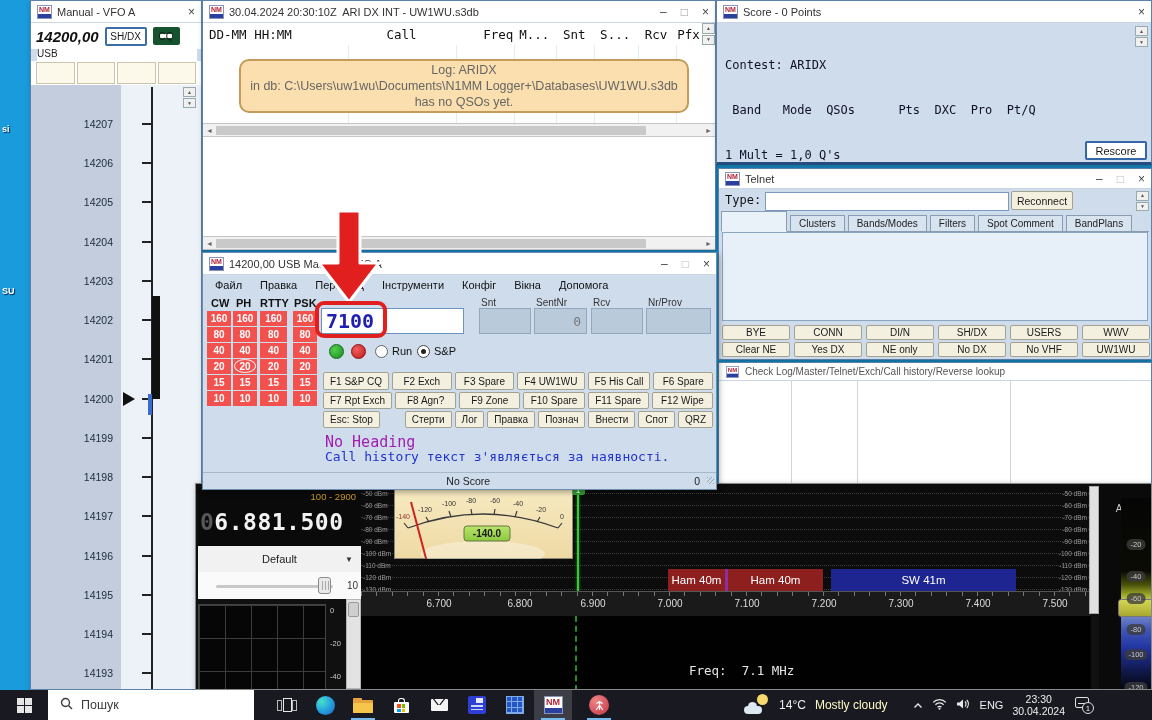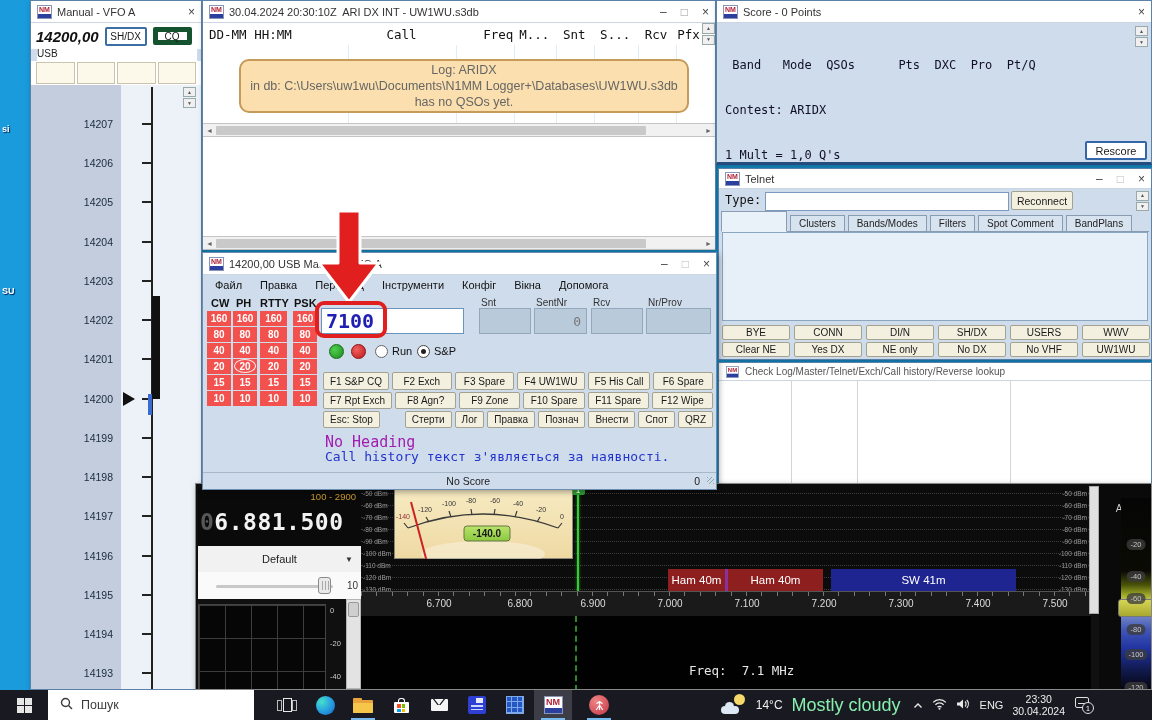"CQ" button.cbtn { border: 5px solid #14532d -> 7px solid #14532d; width: 39px -> 27px }
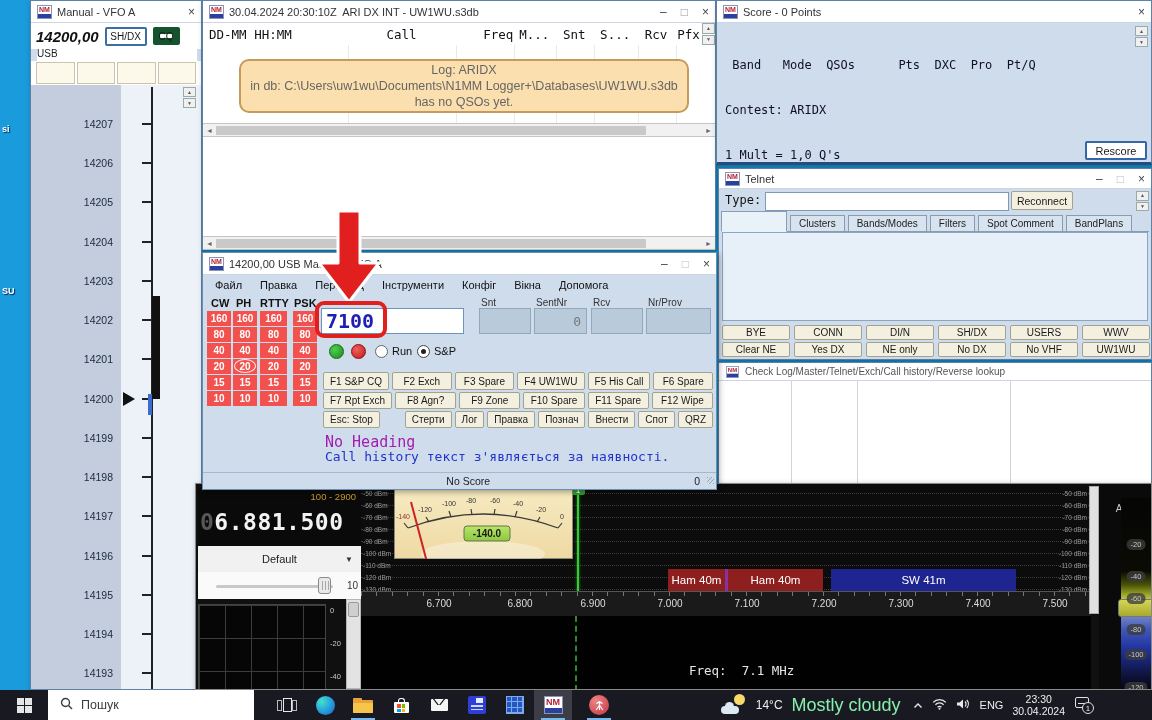"Band Mode QSOs Pts DXC" div { order: before "Contest: ARIDX" -> after "Contest: ARIDX" }
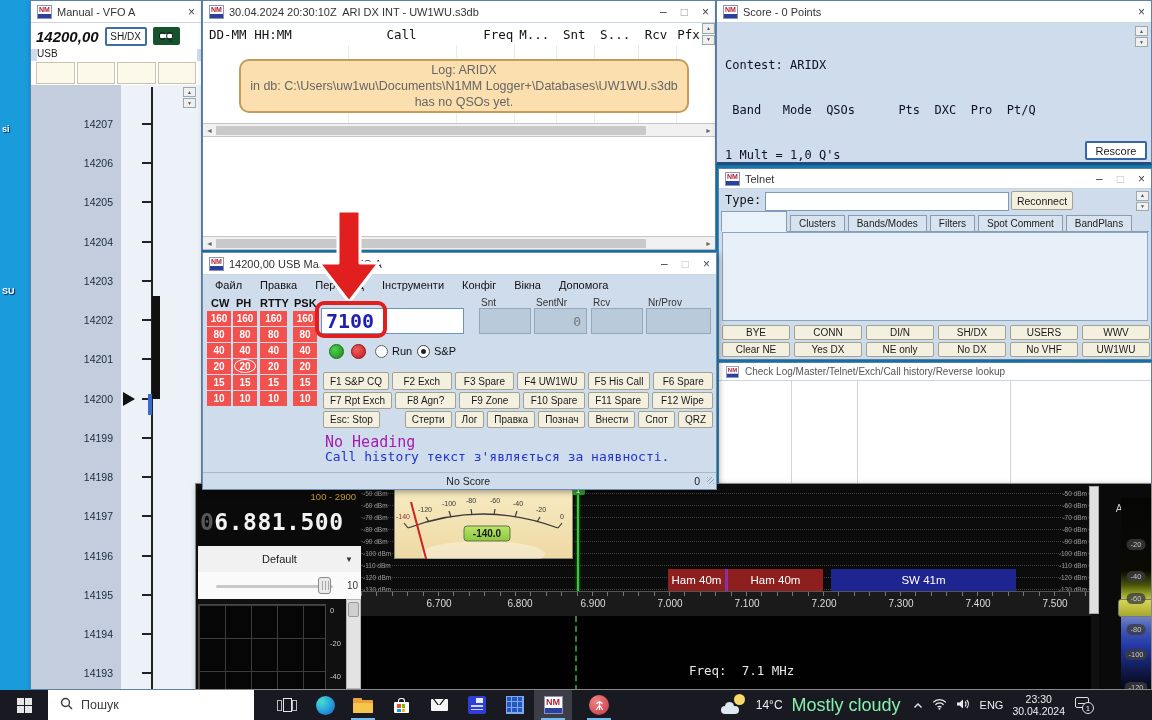"Mostly cloudy" span { color: #86efac -> #fef9c3; font-size: 18px -> 12px; margin-right: 3px -> 16px }
